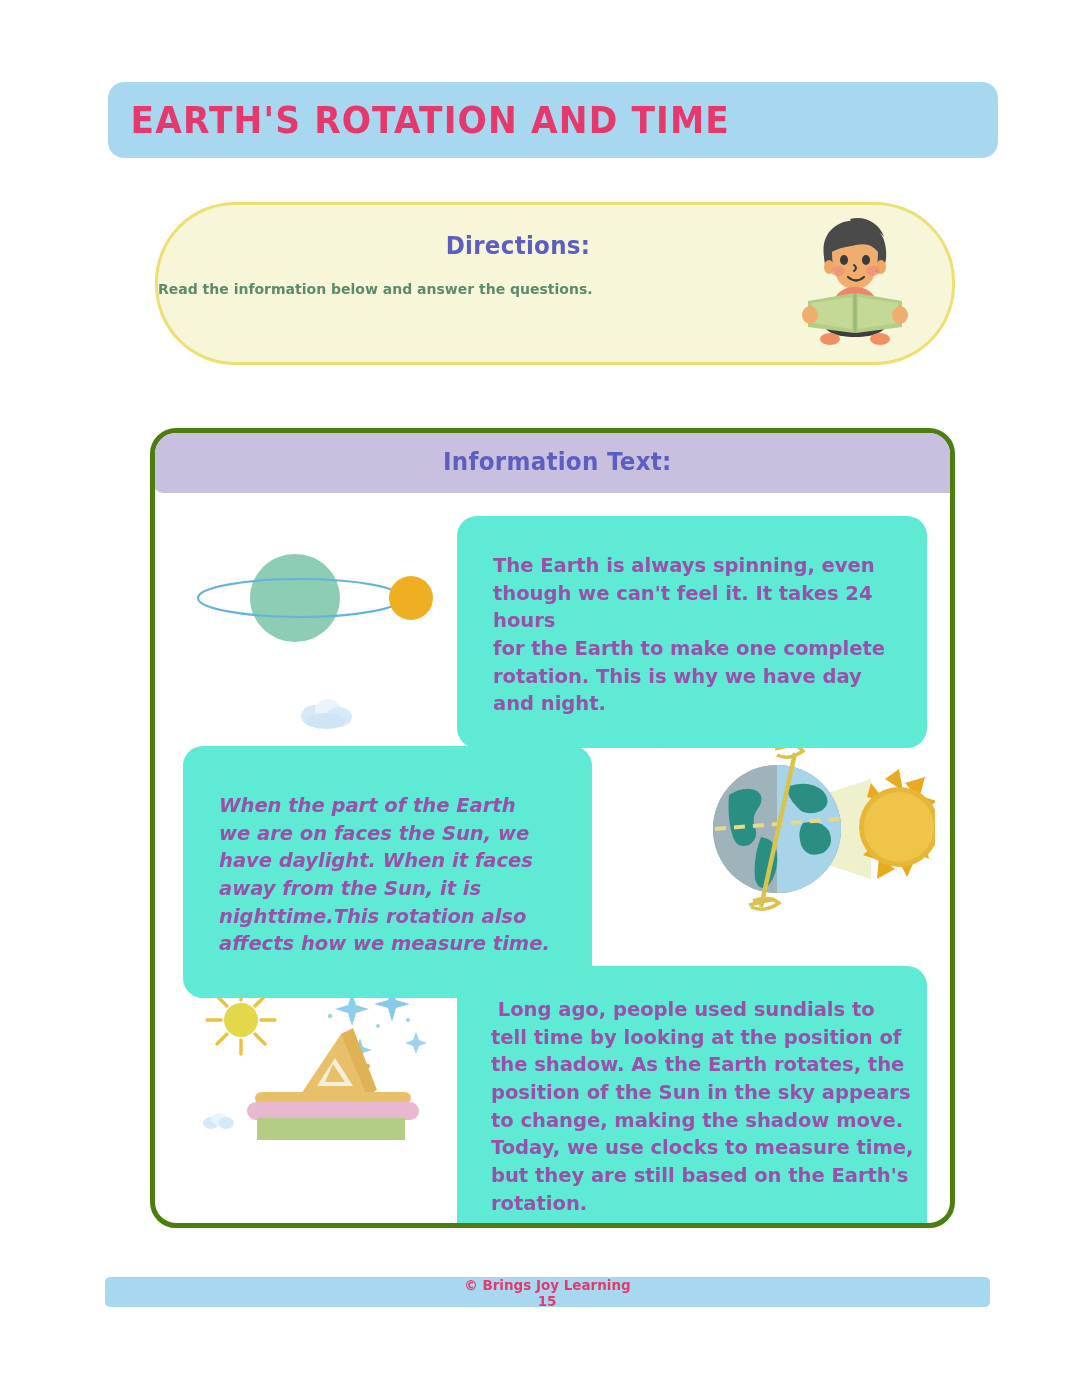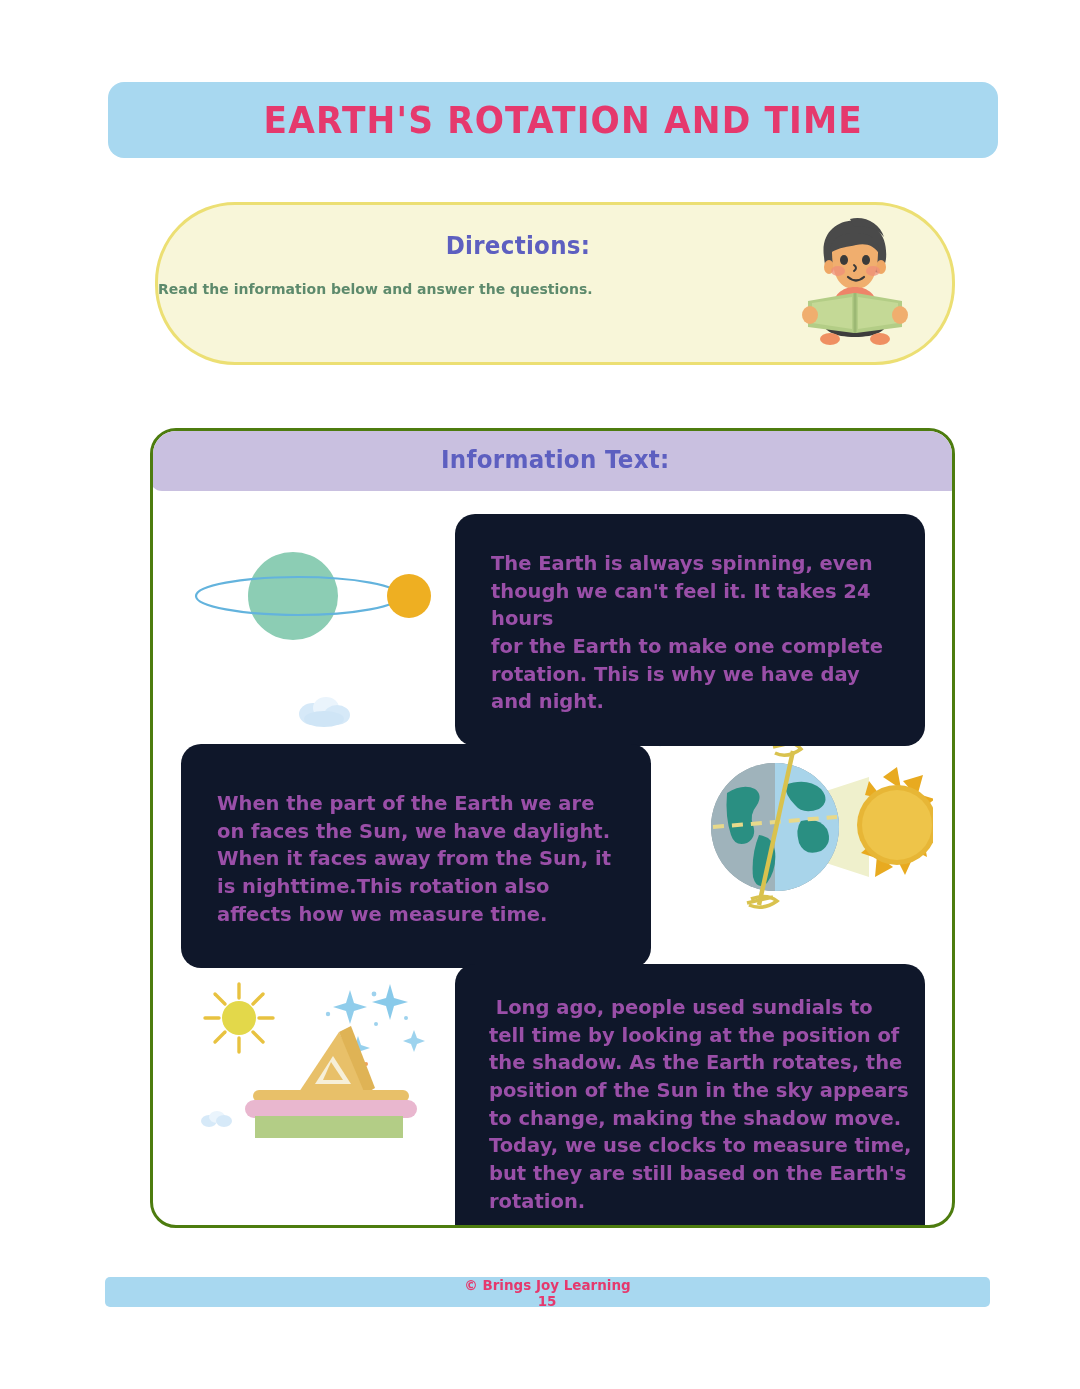"EARTH'S ROTATION AND TIME" .title-banner { justify-content: center -> none; padding-left: 20px -> none }
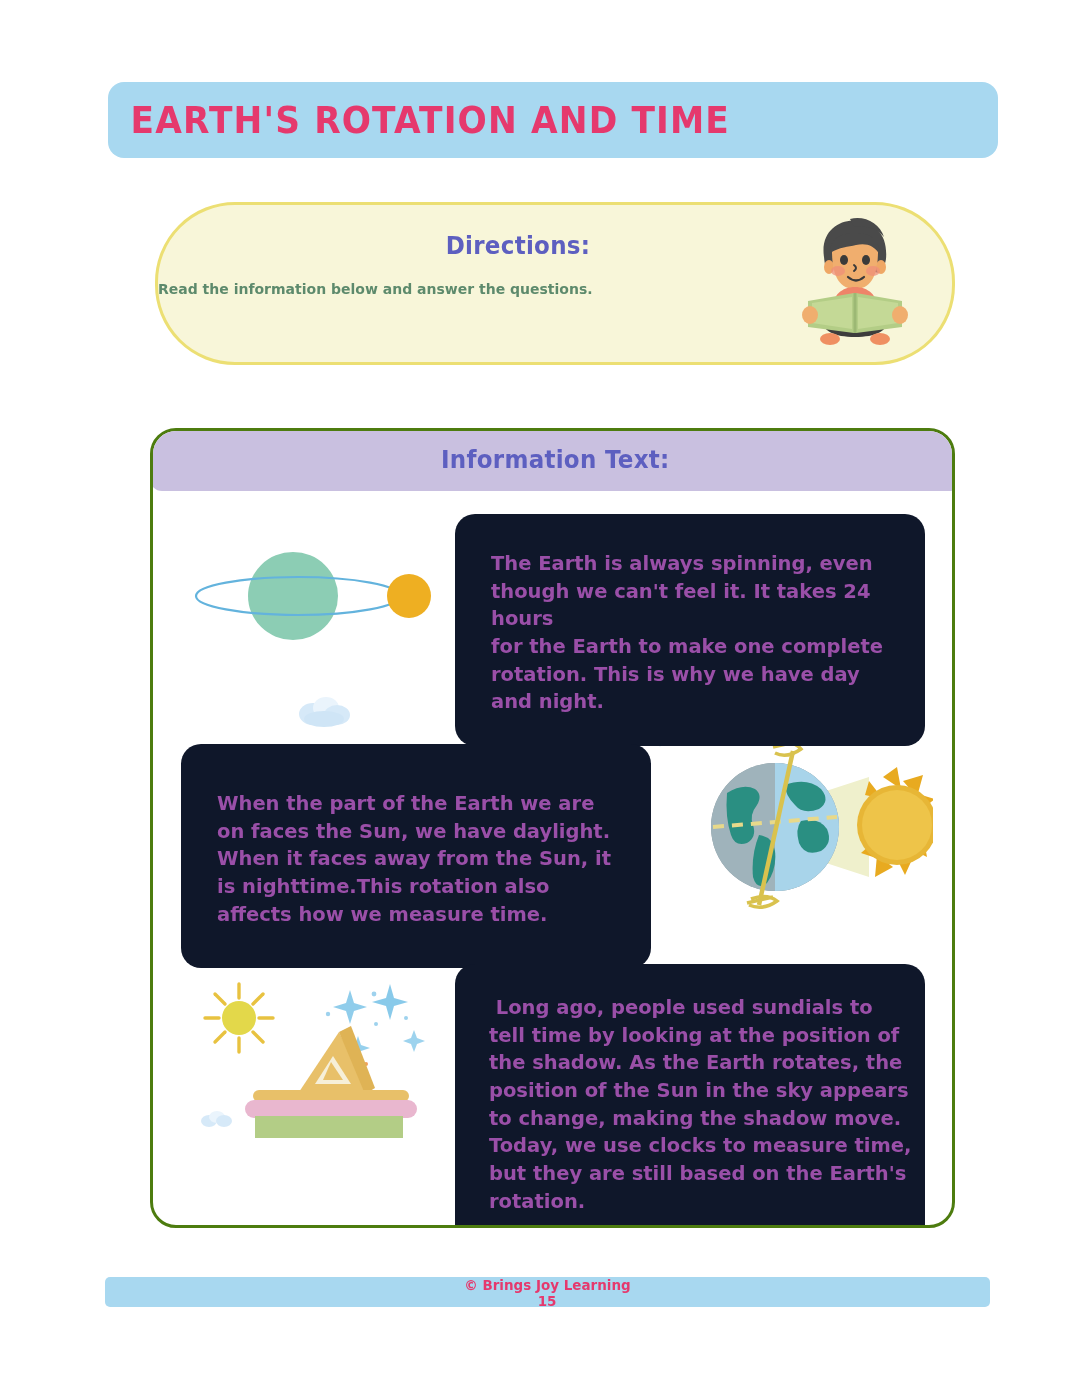"Information Text:" .info-card { border: 3px solid #4d7c0f -> 5px solid #4d7c0f }
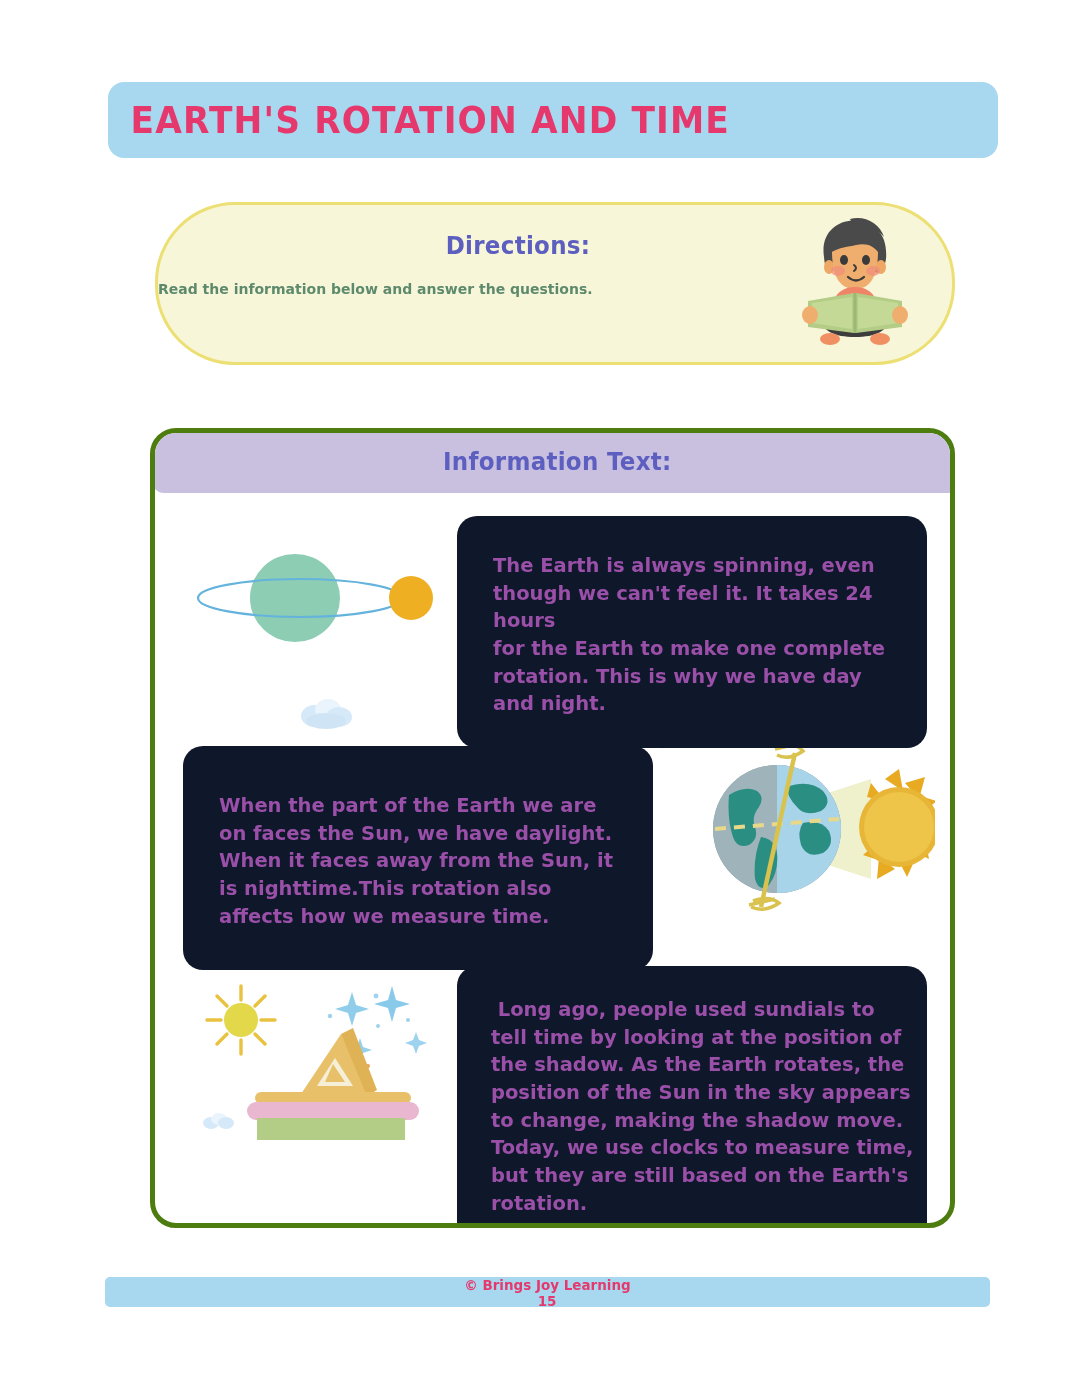"The Earth is always spinning," .bubble { background: #0f172a -> #5eead4 }
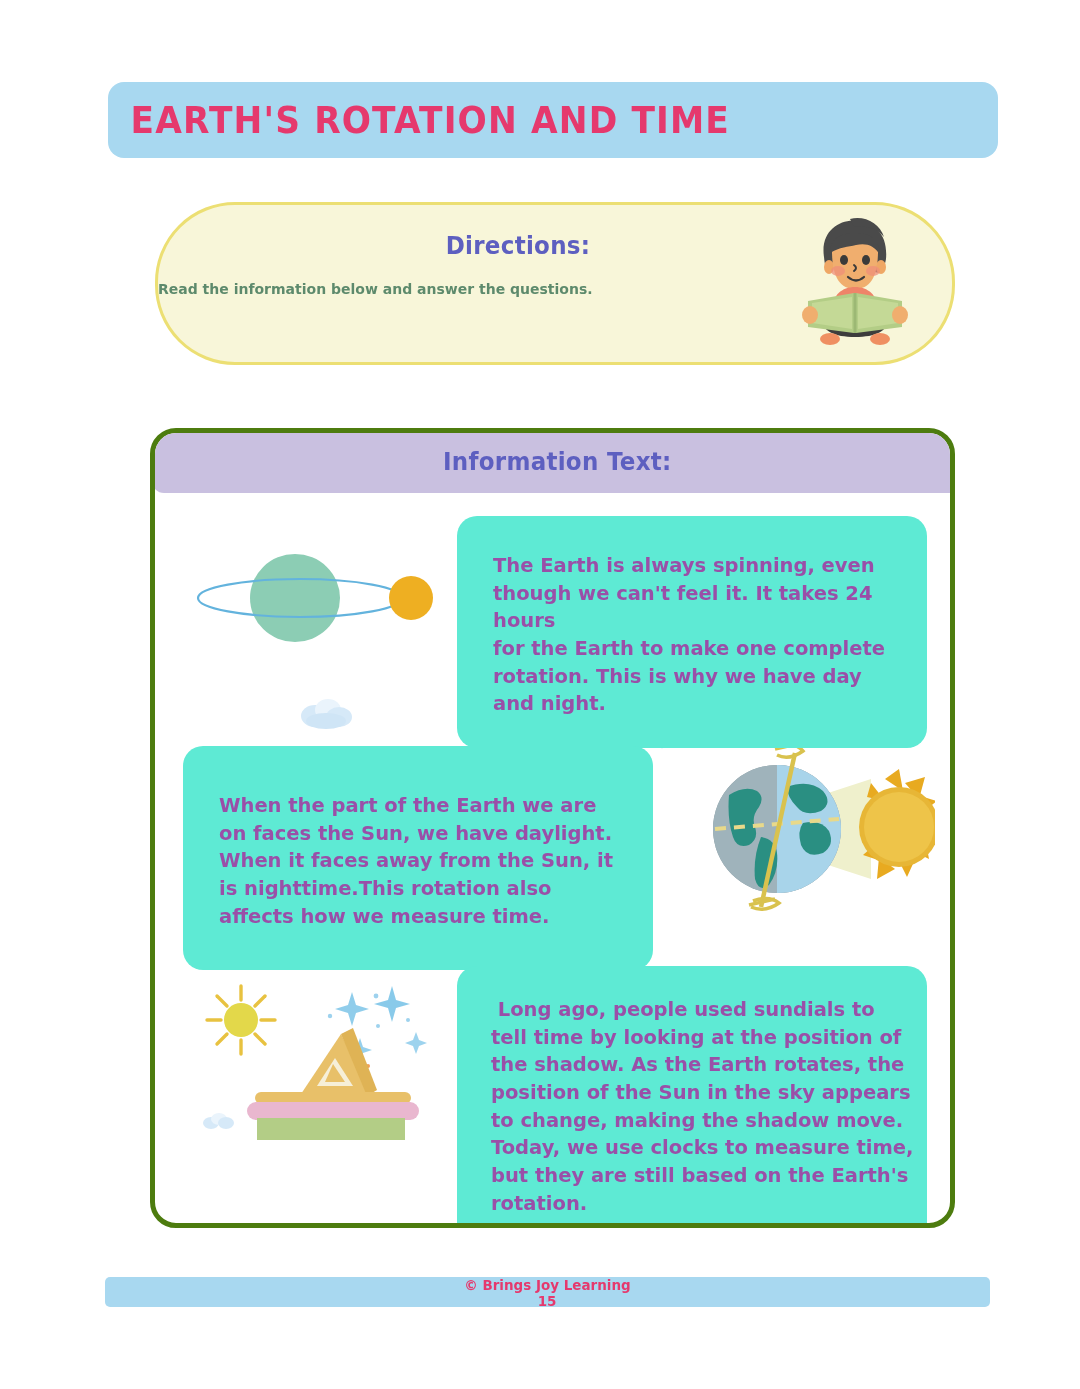"When the part of the" .bubble-2 { font-style: none -> italic; width: 470px -> 409px }
